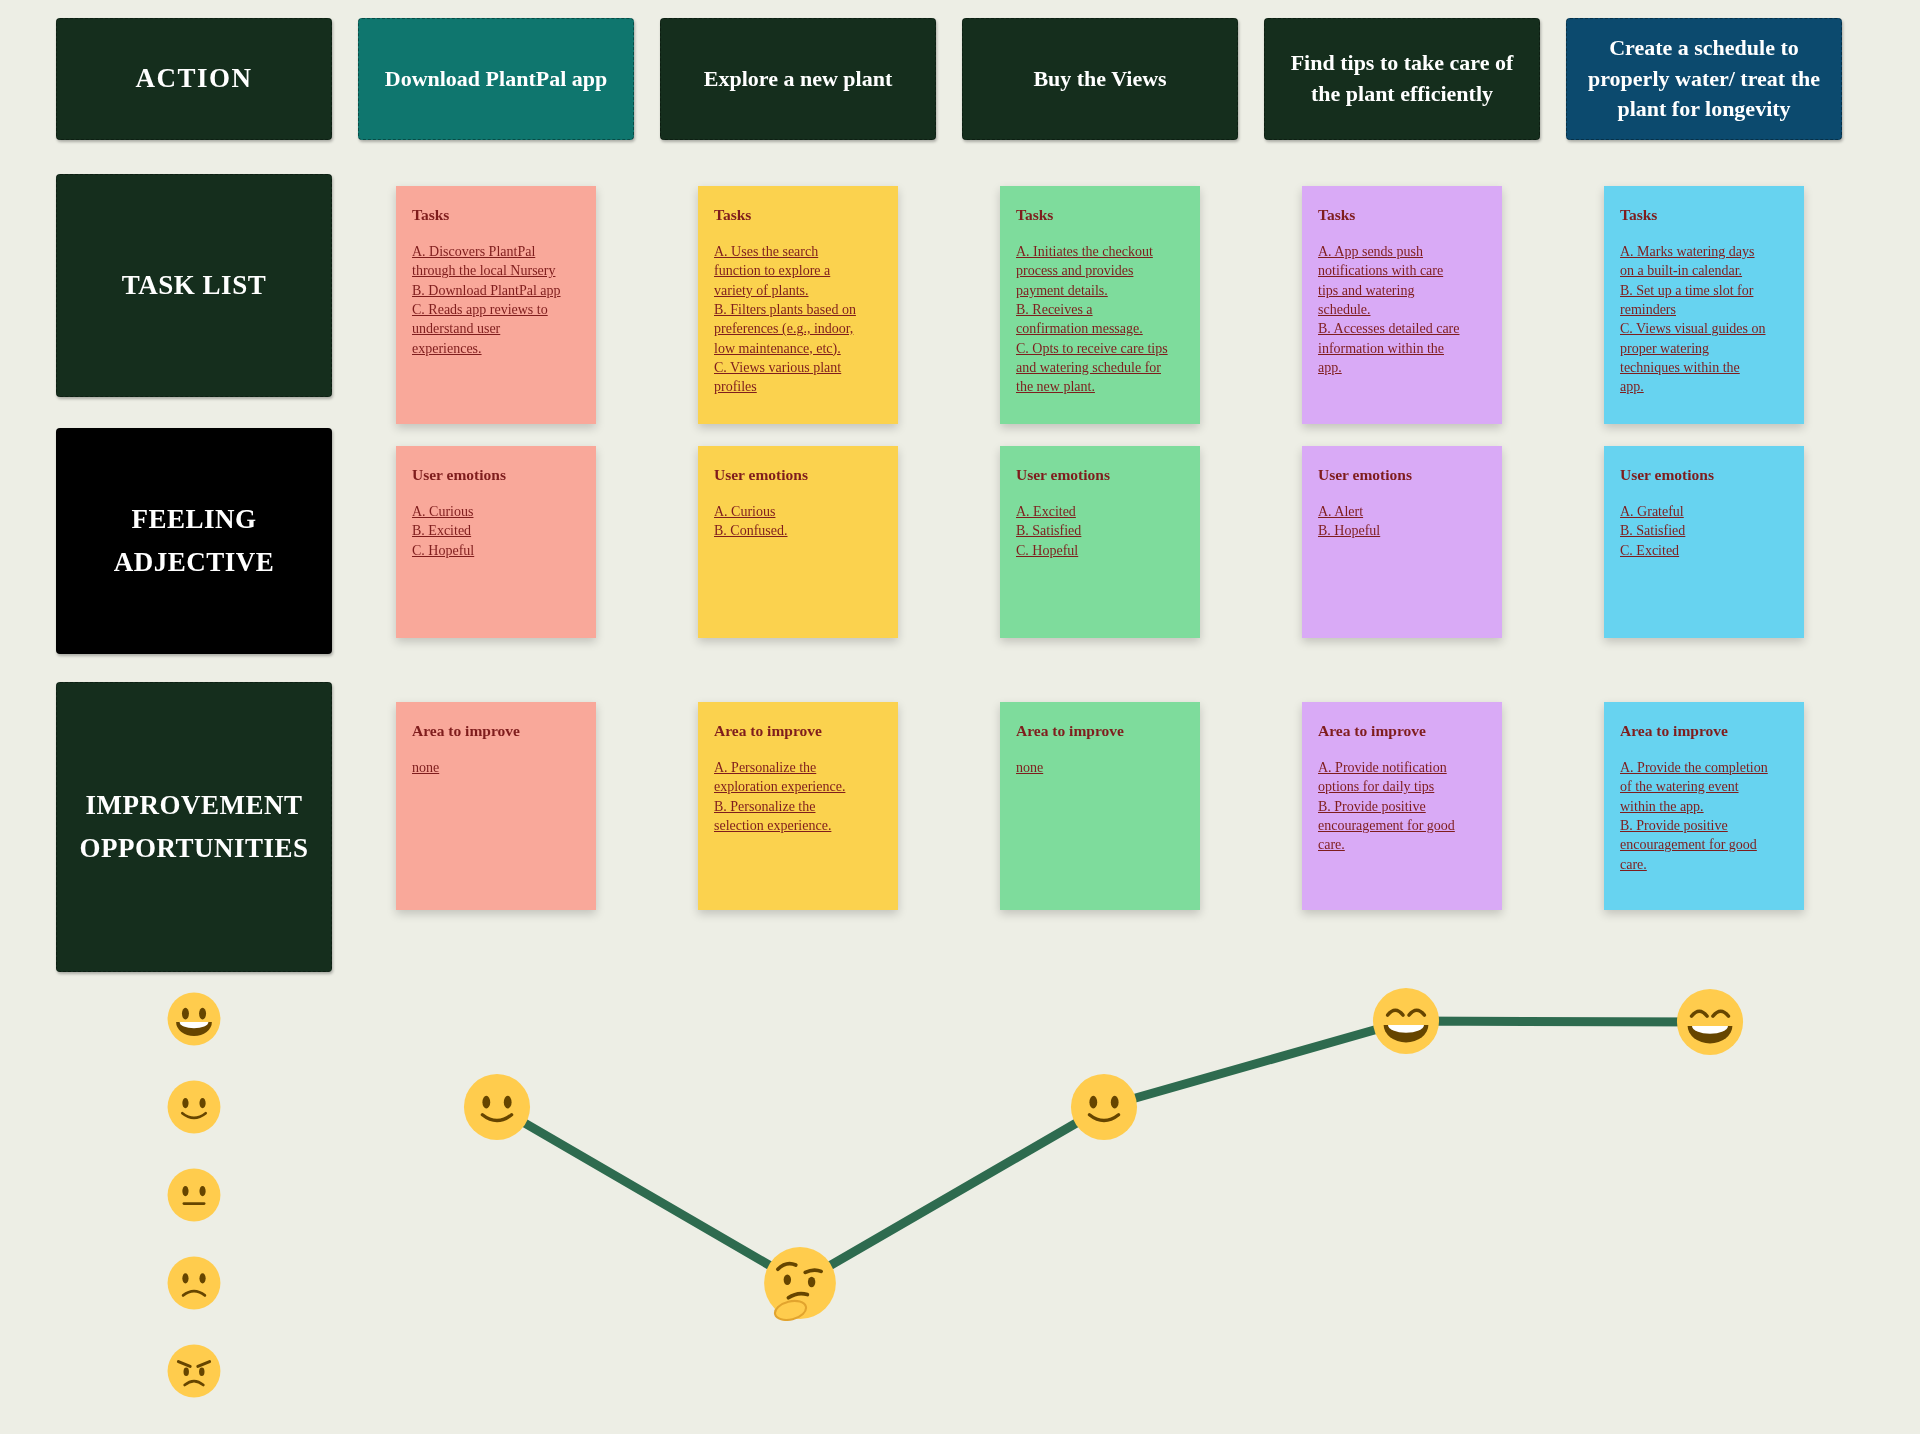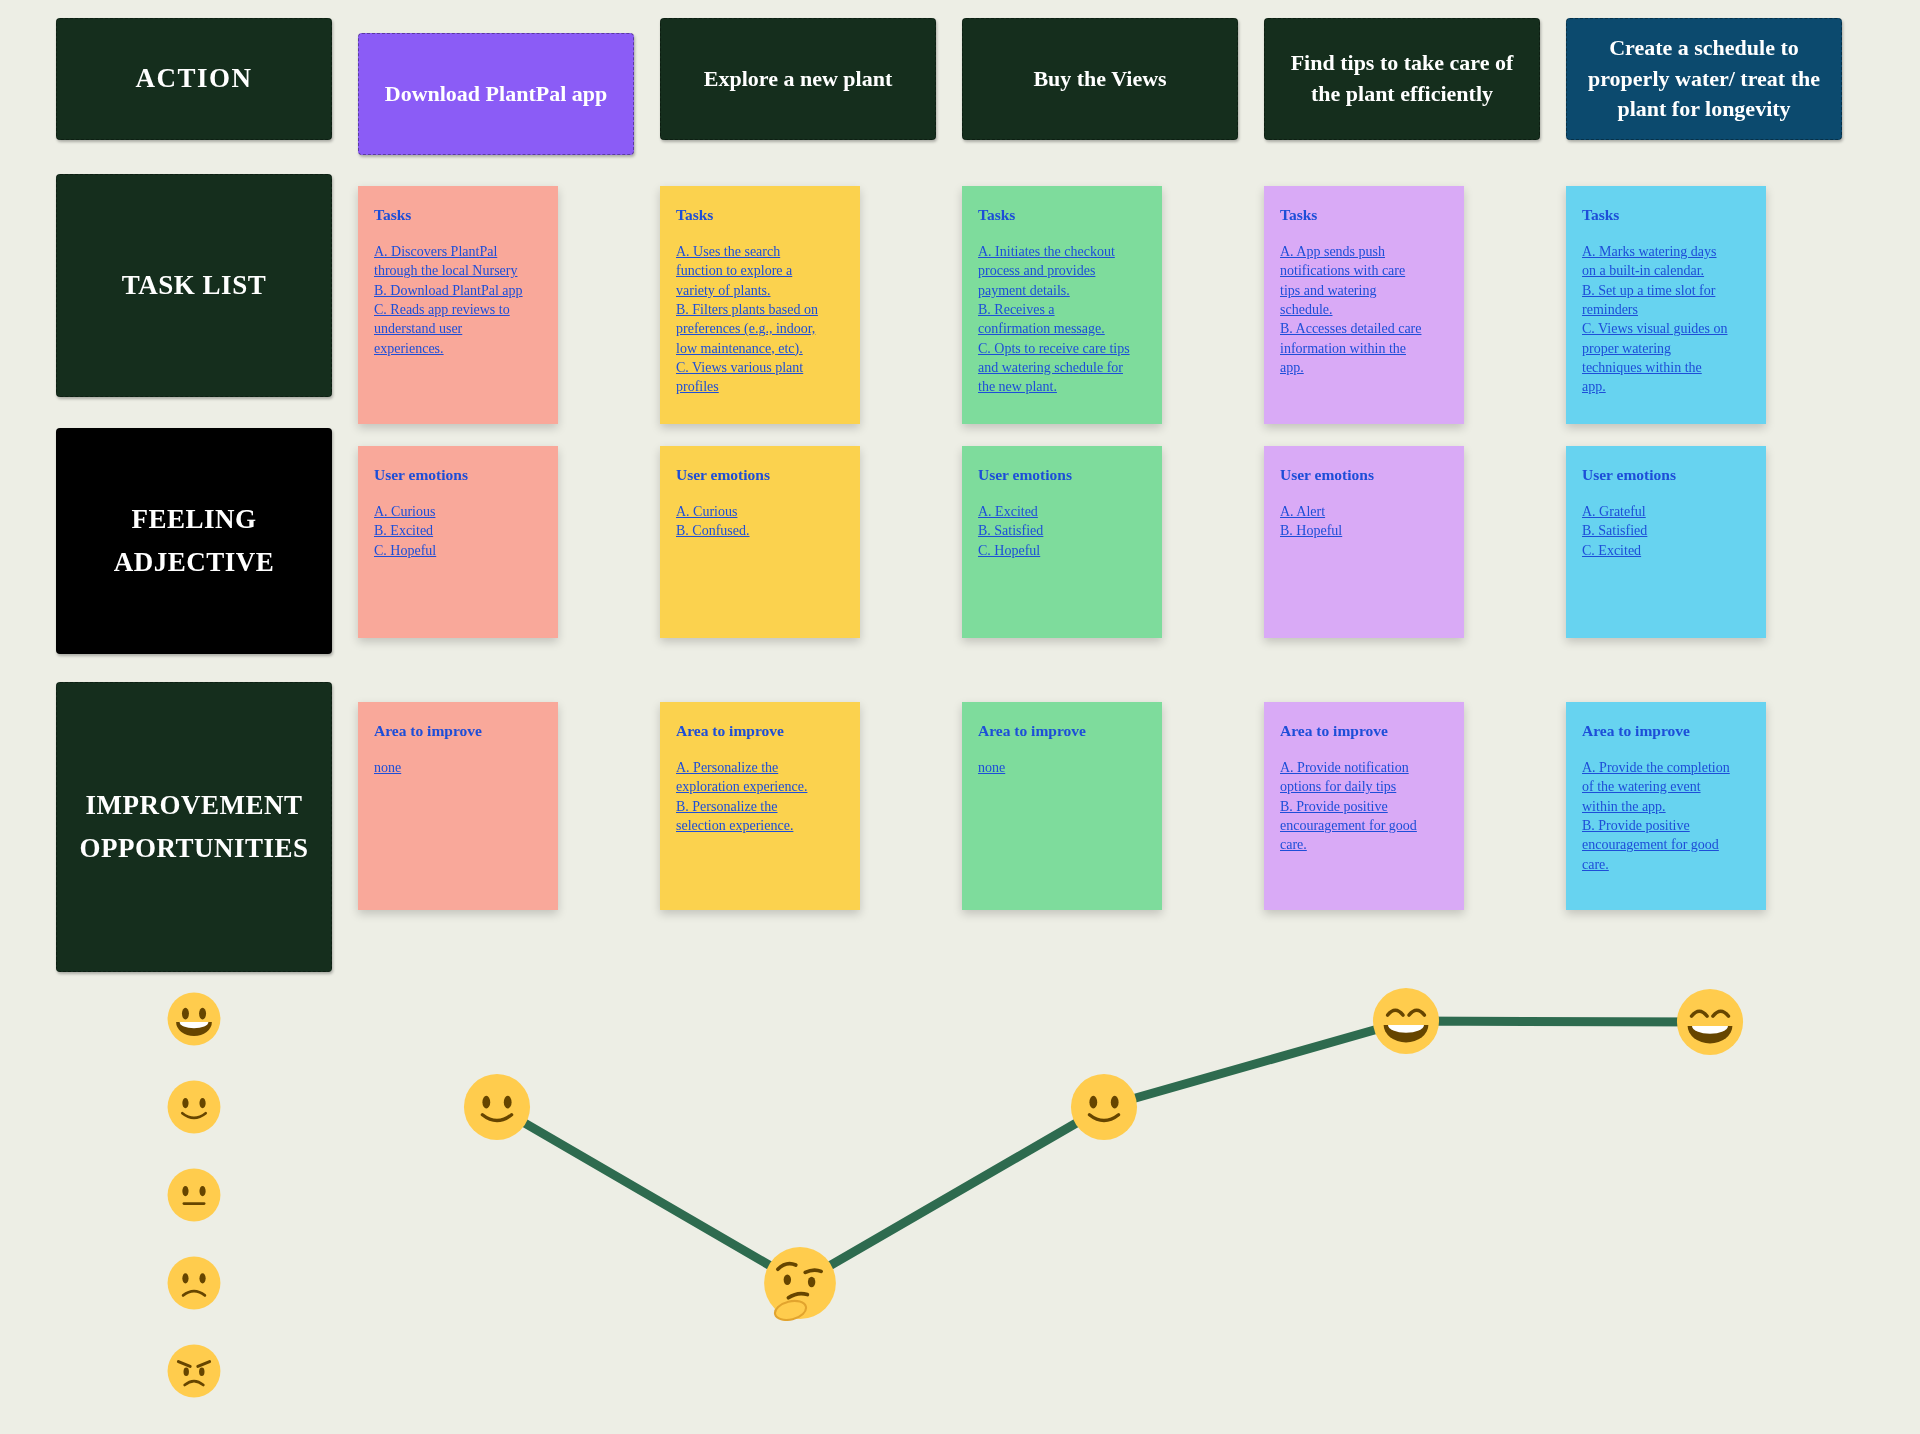"Download PlantPal app" div.dbox { background-color: #8b5cf6 -> #0f766e; margin-top: 15px -> none }
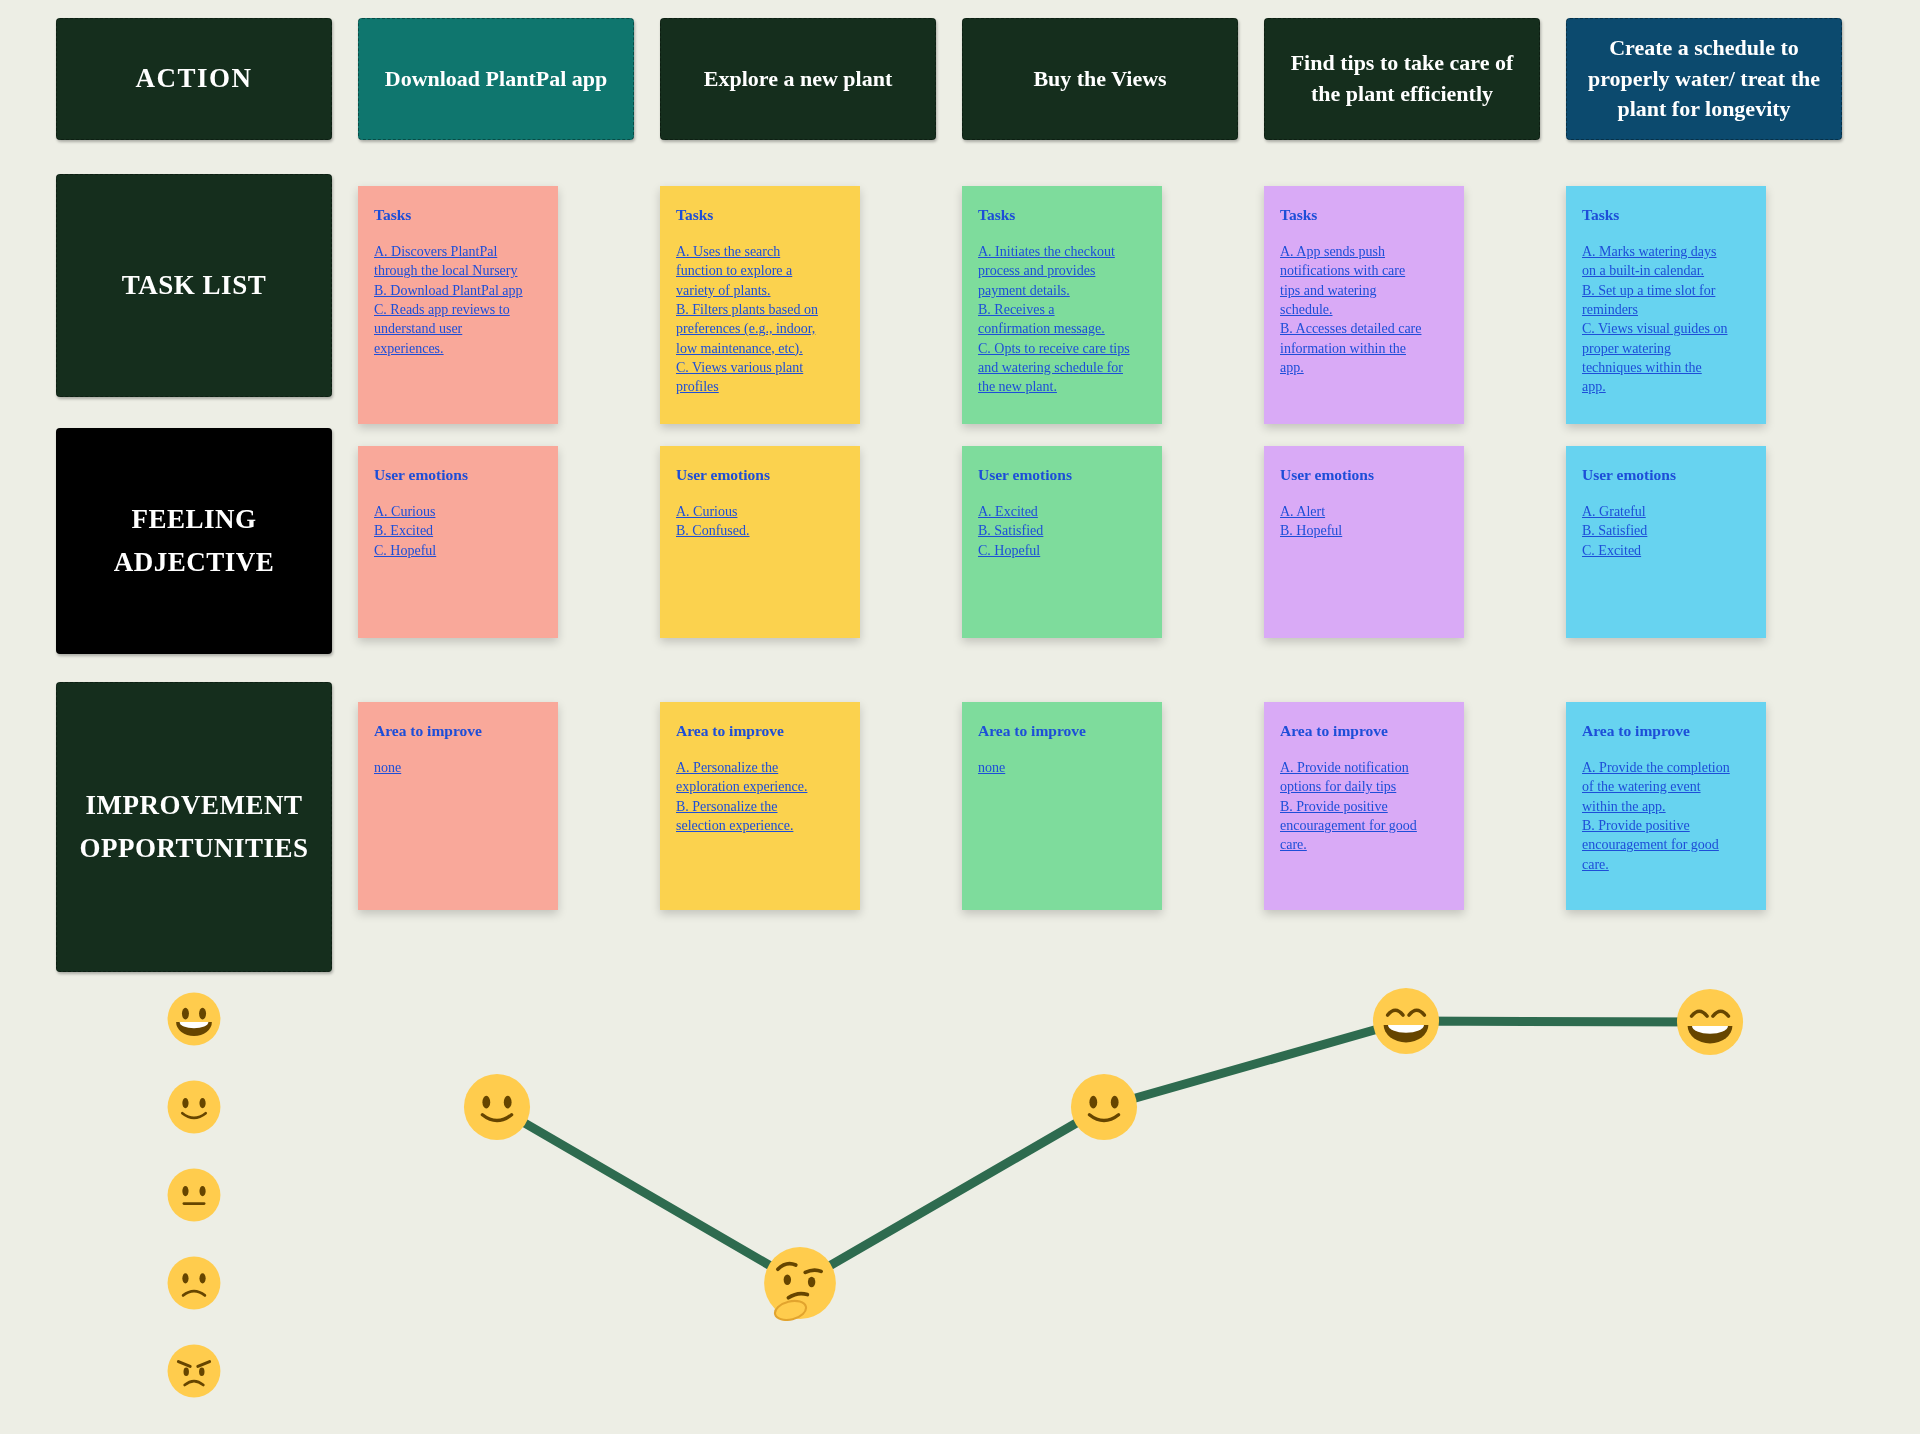"Tasks" .note { color: #1d4ed8 -> #7f1d1d; margin-left: none -> 38px }
